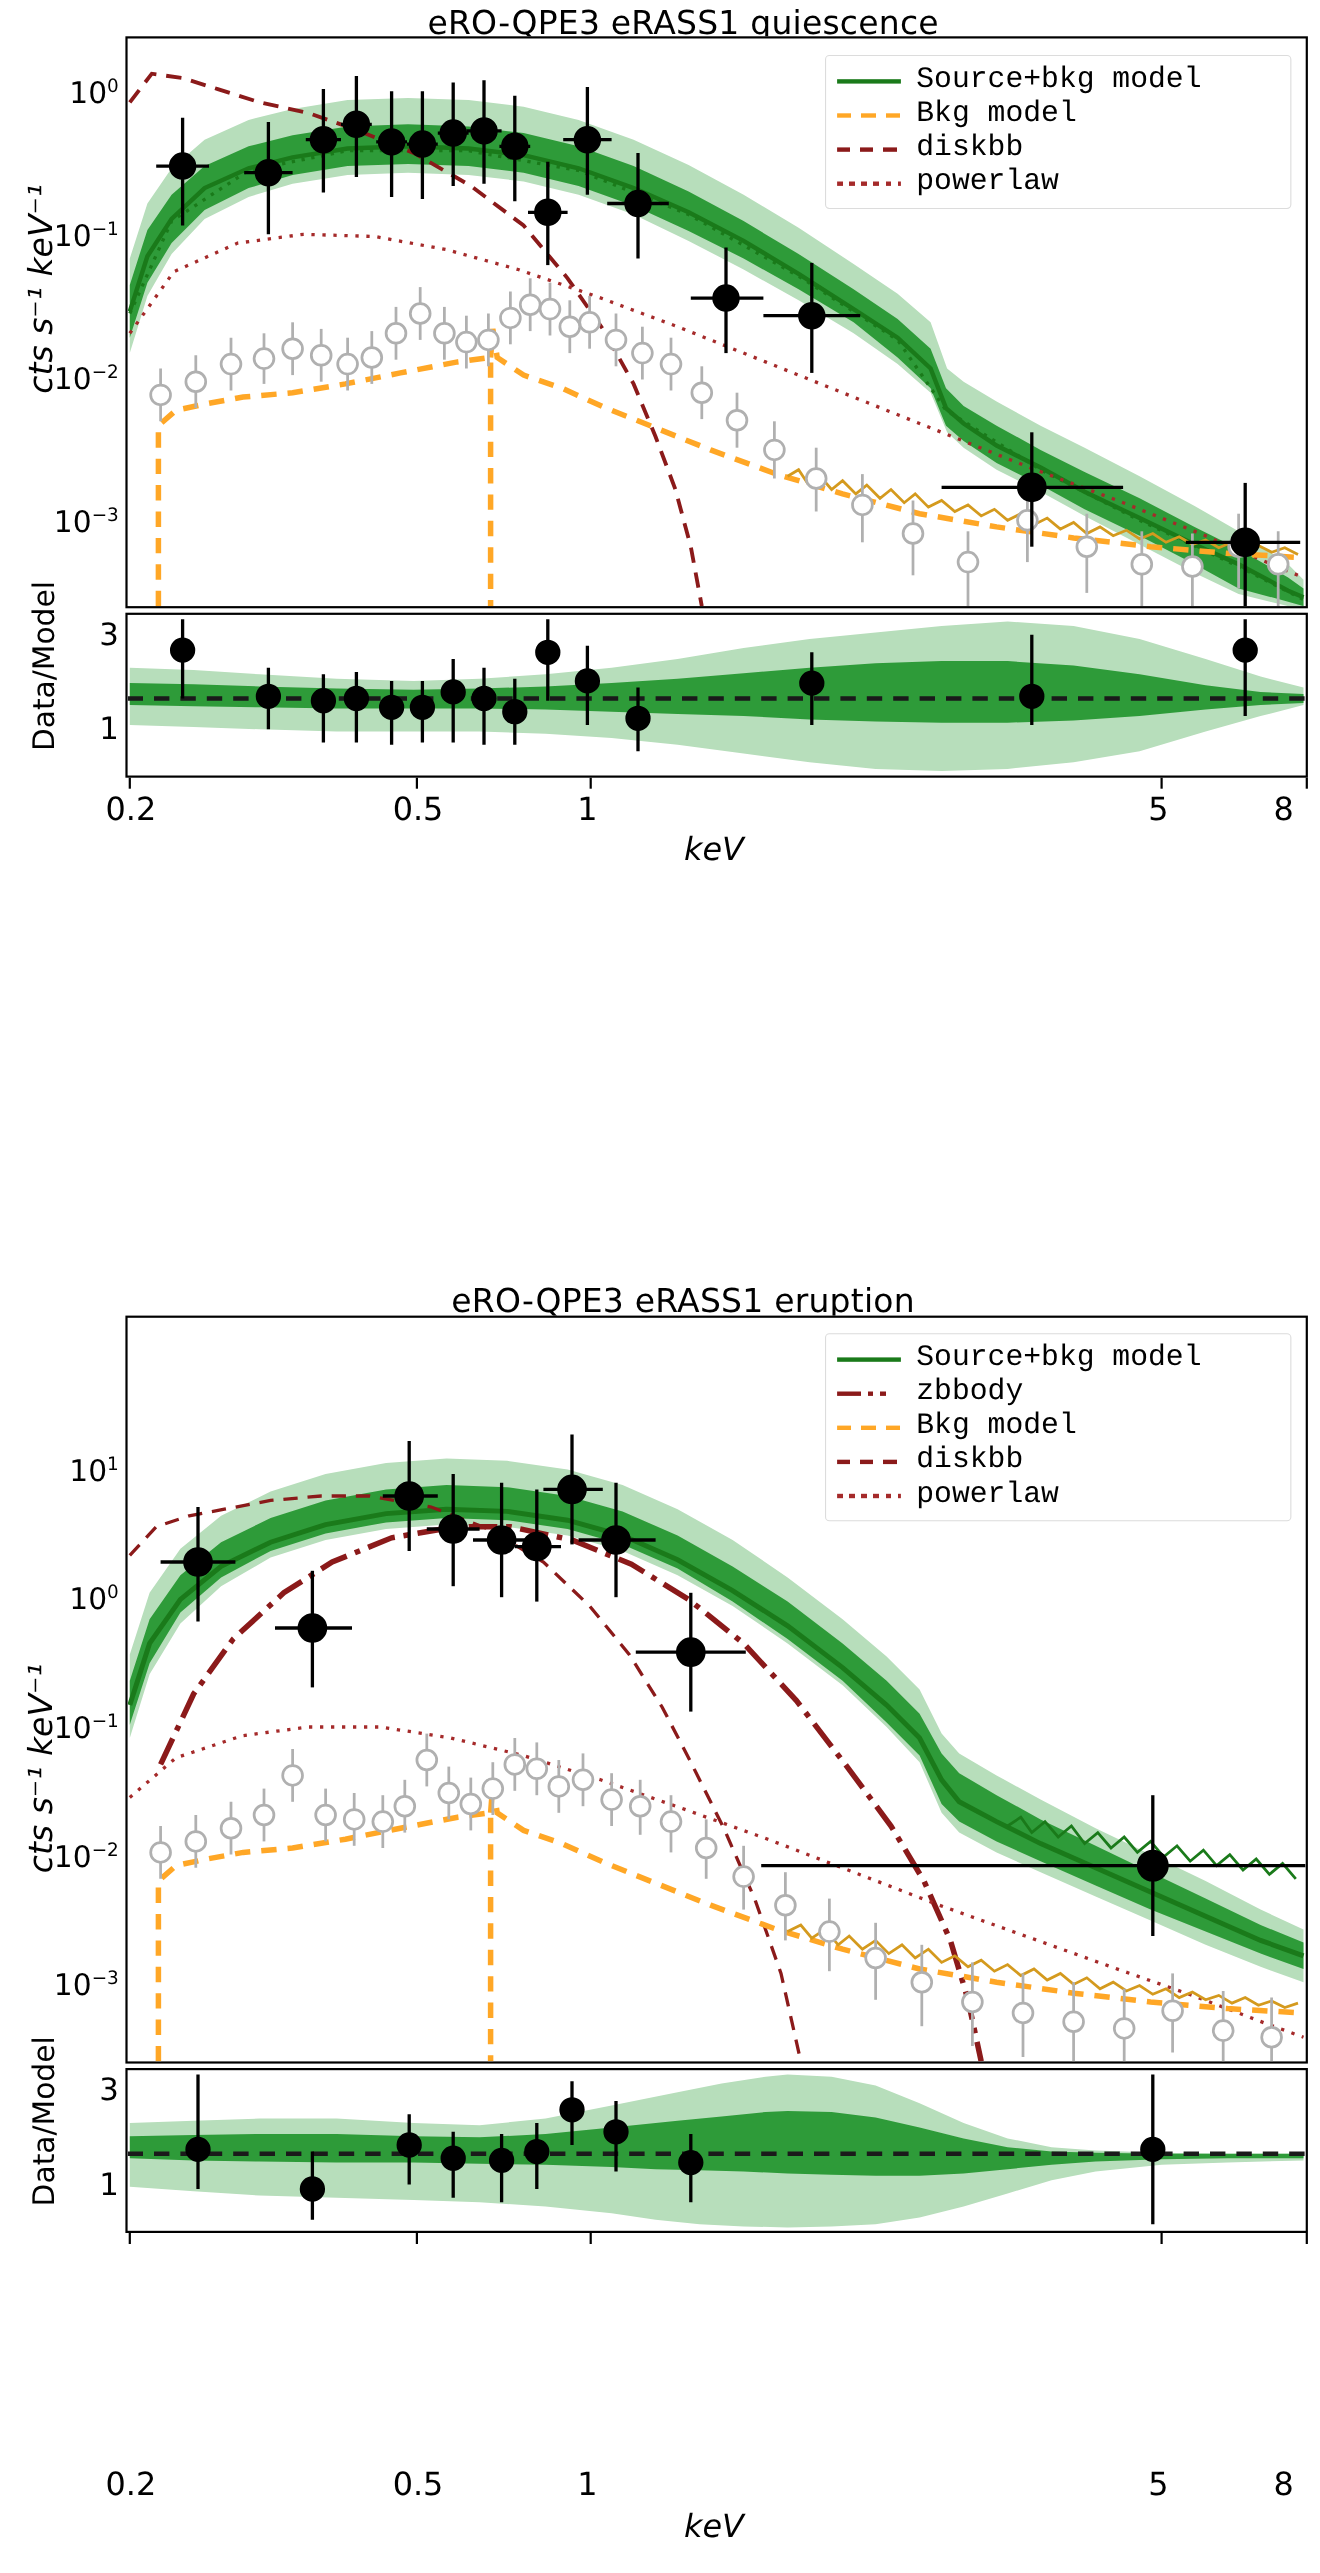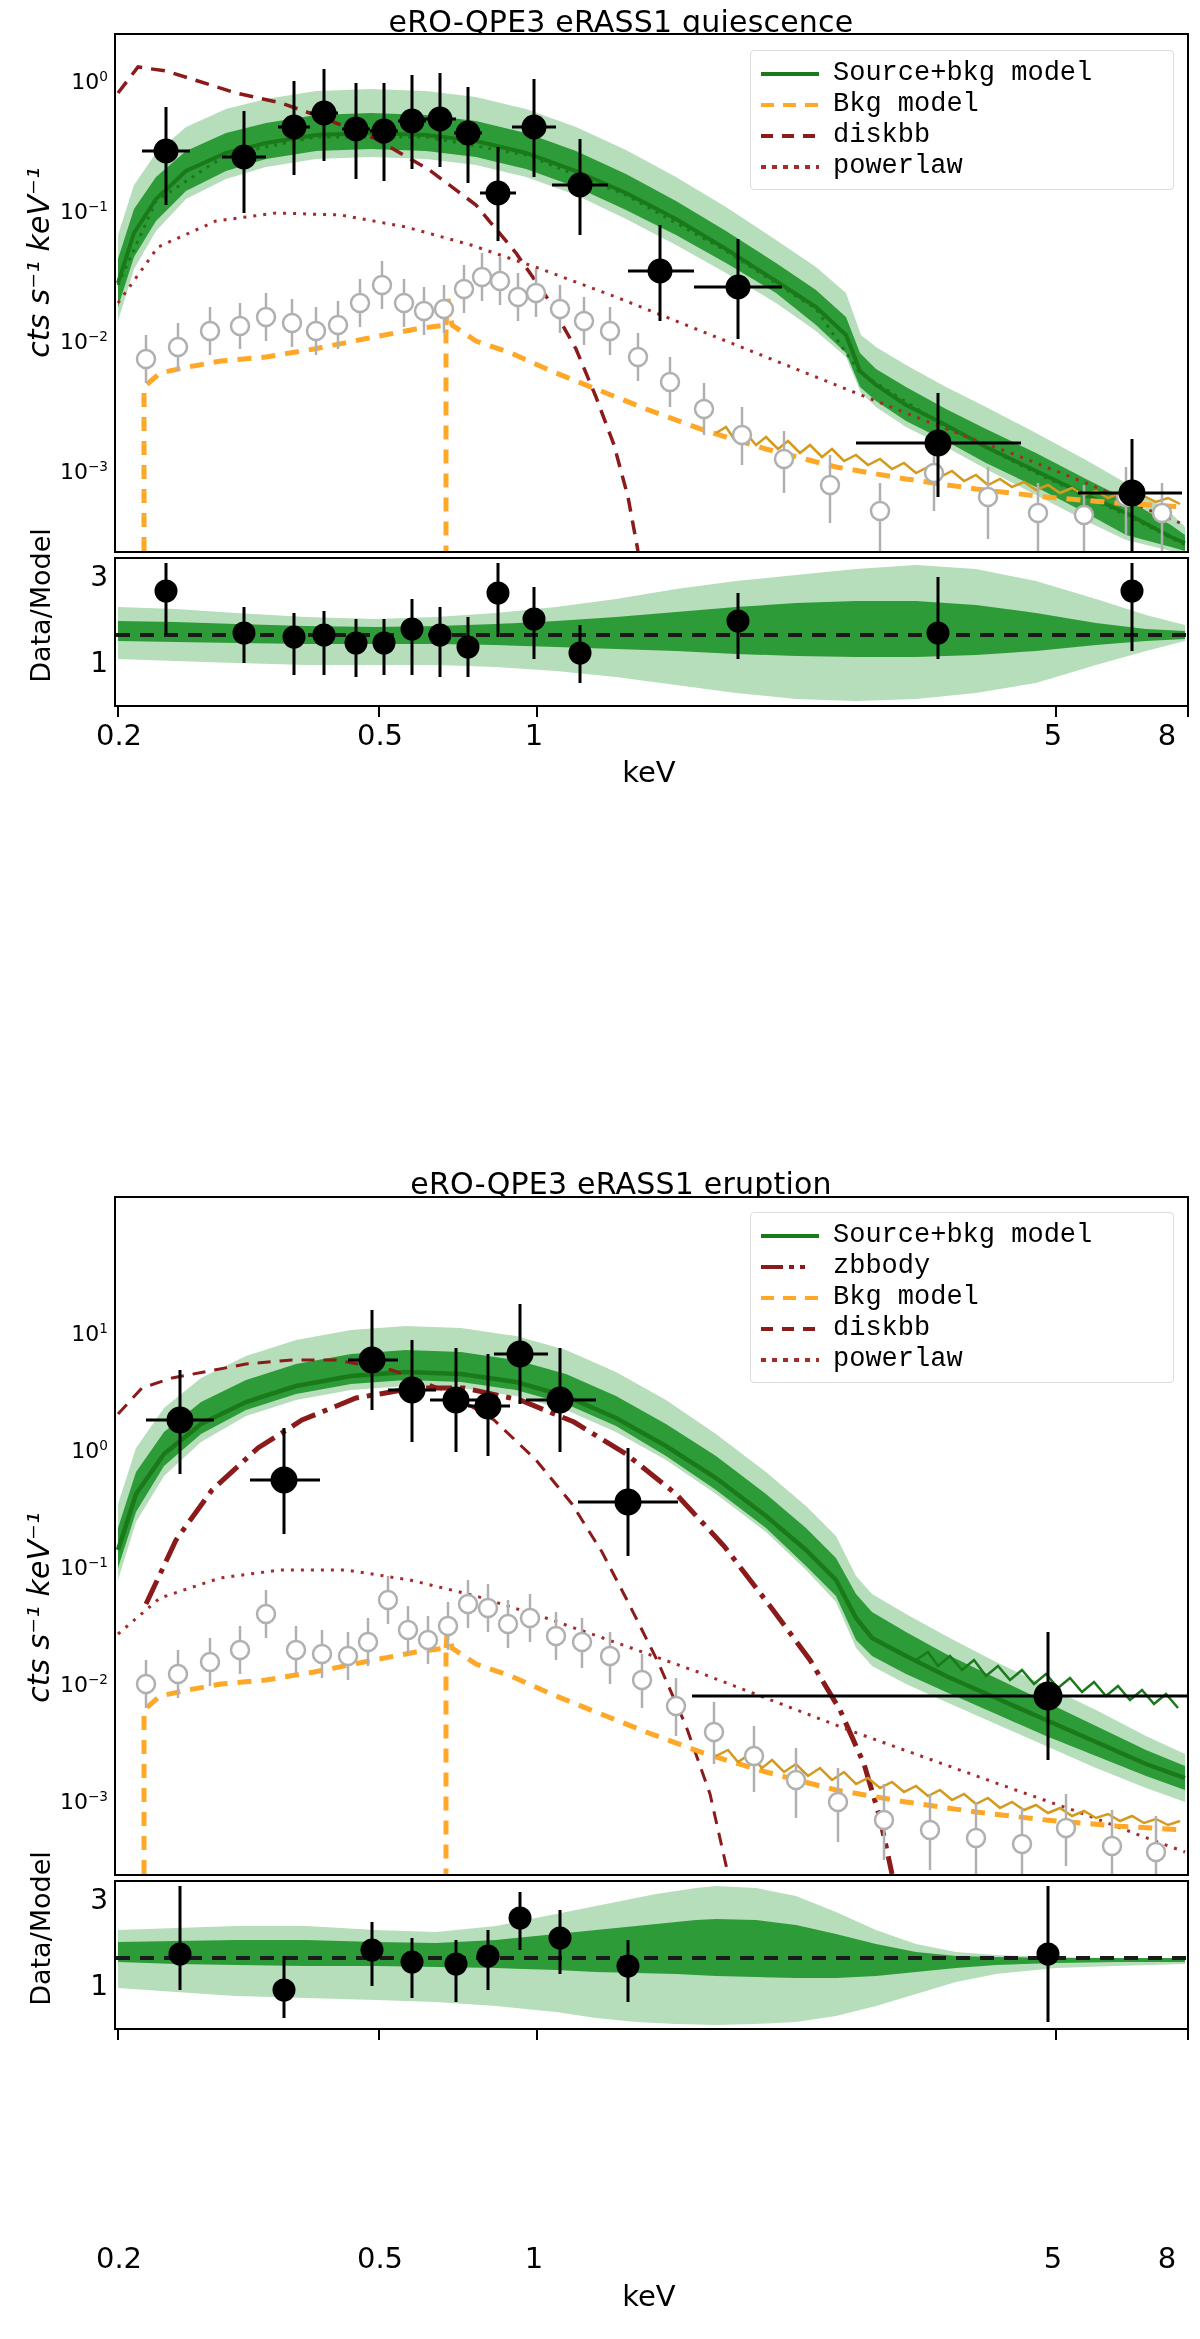"100" .ytick { font-size: 22px -> 27px }
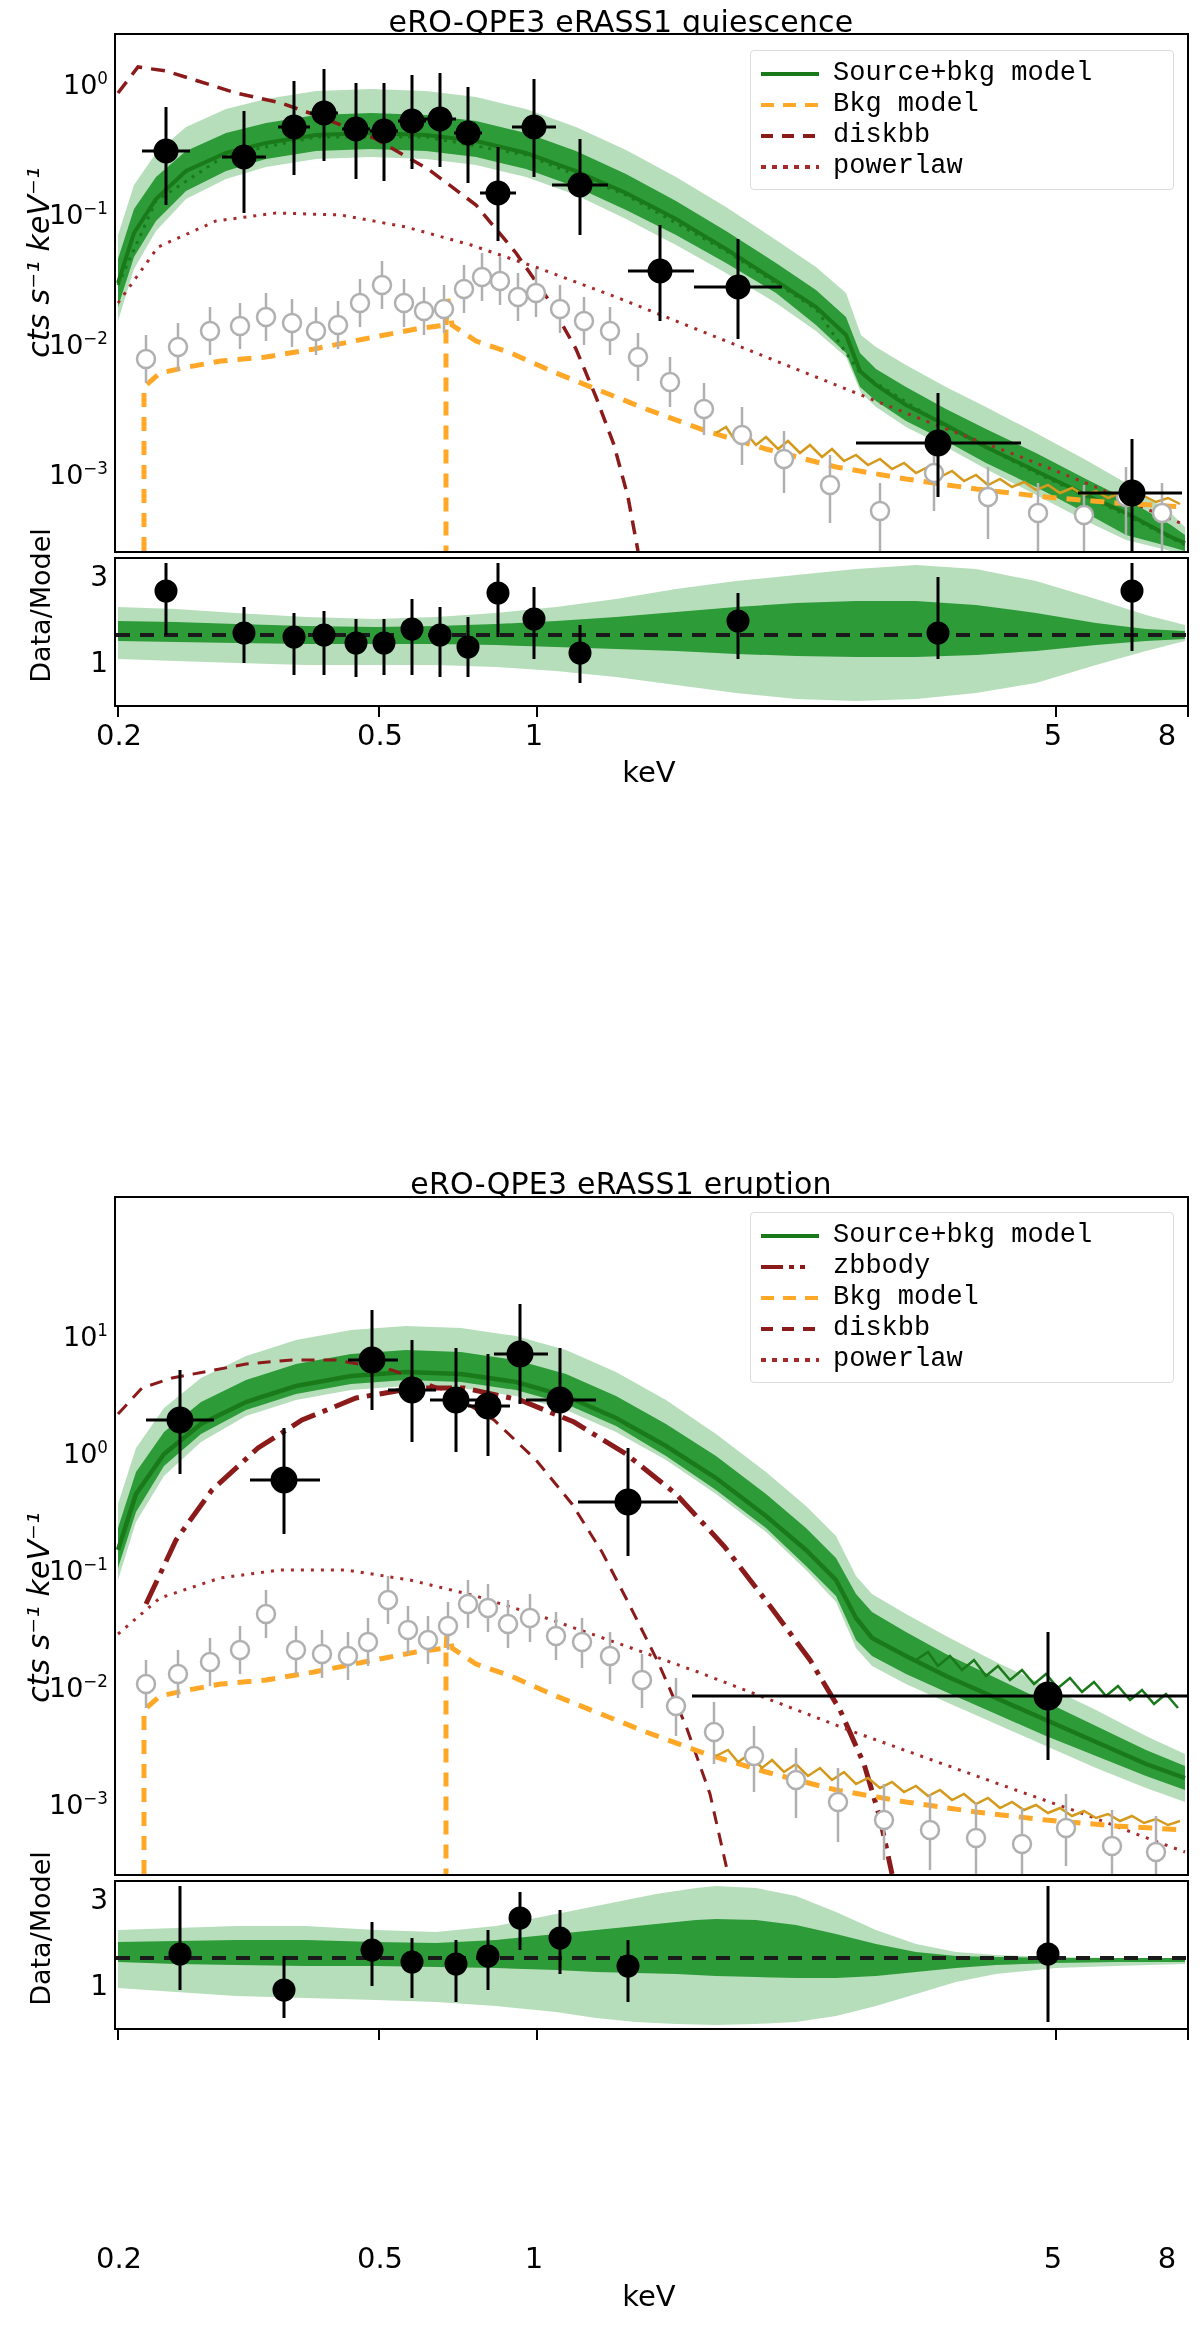"keV" .xlabel { font-style: none -> italic }
